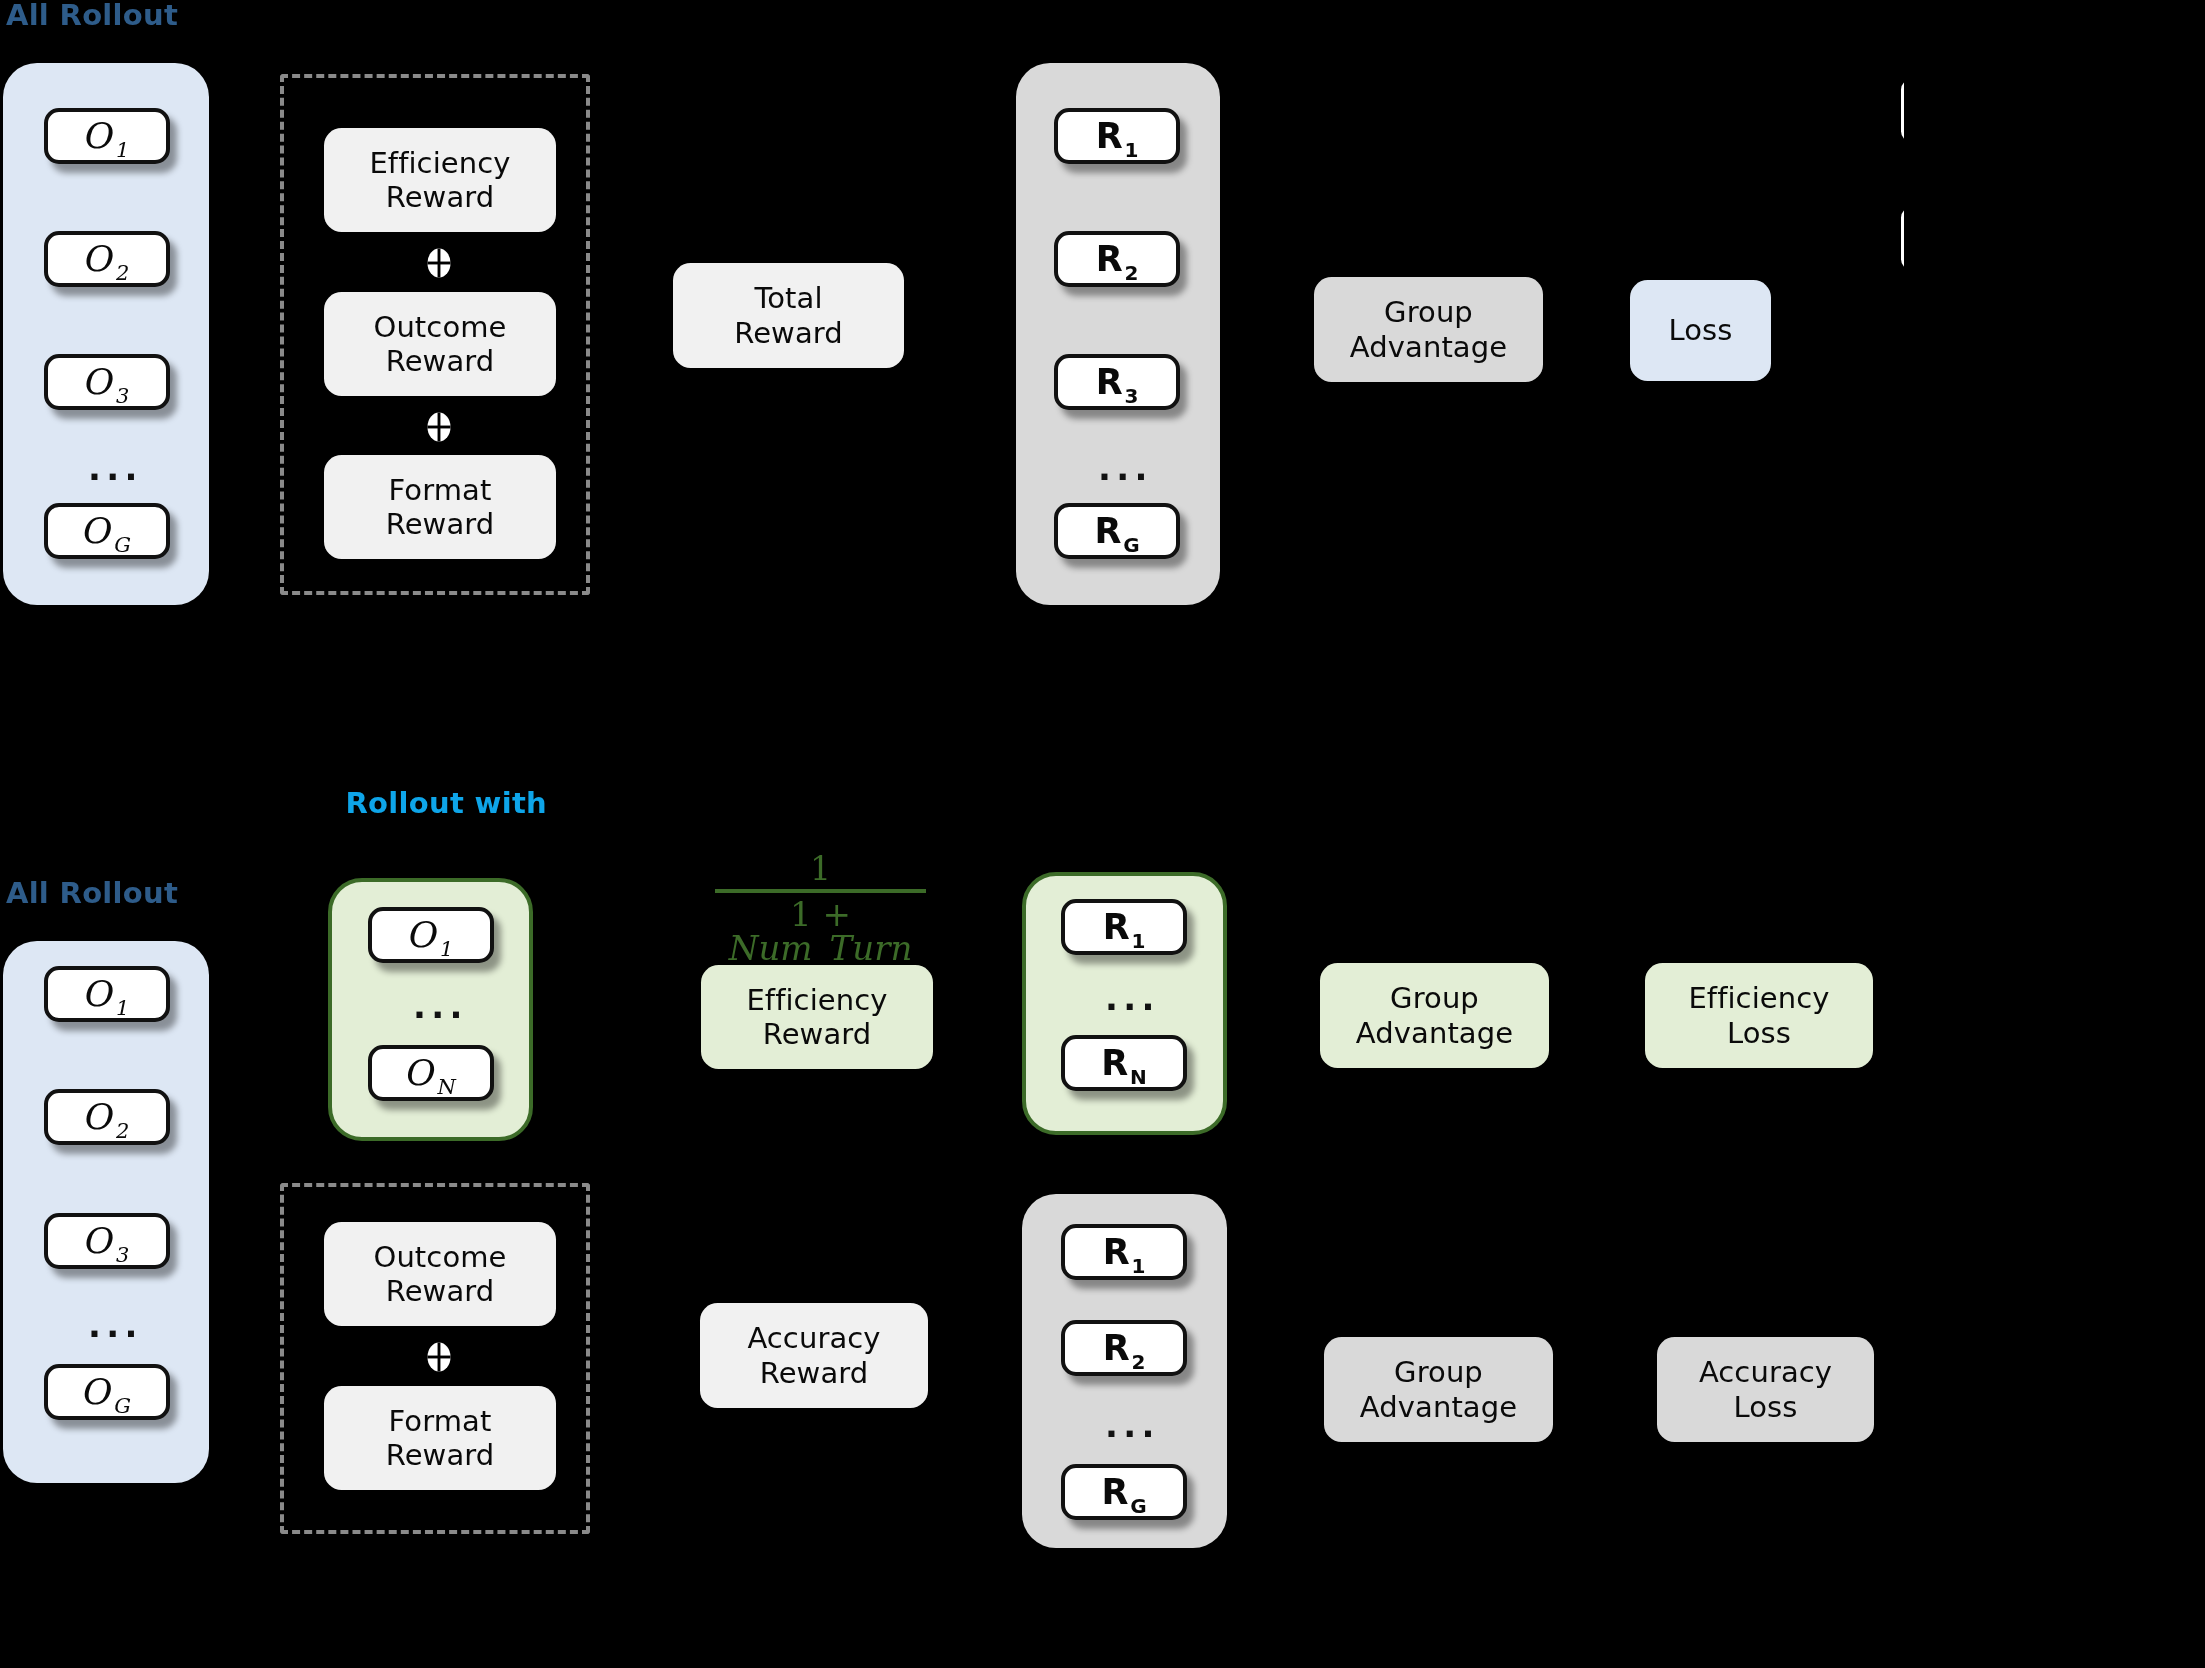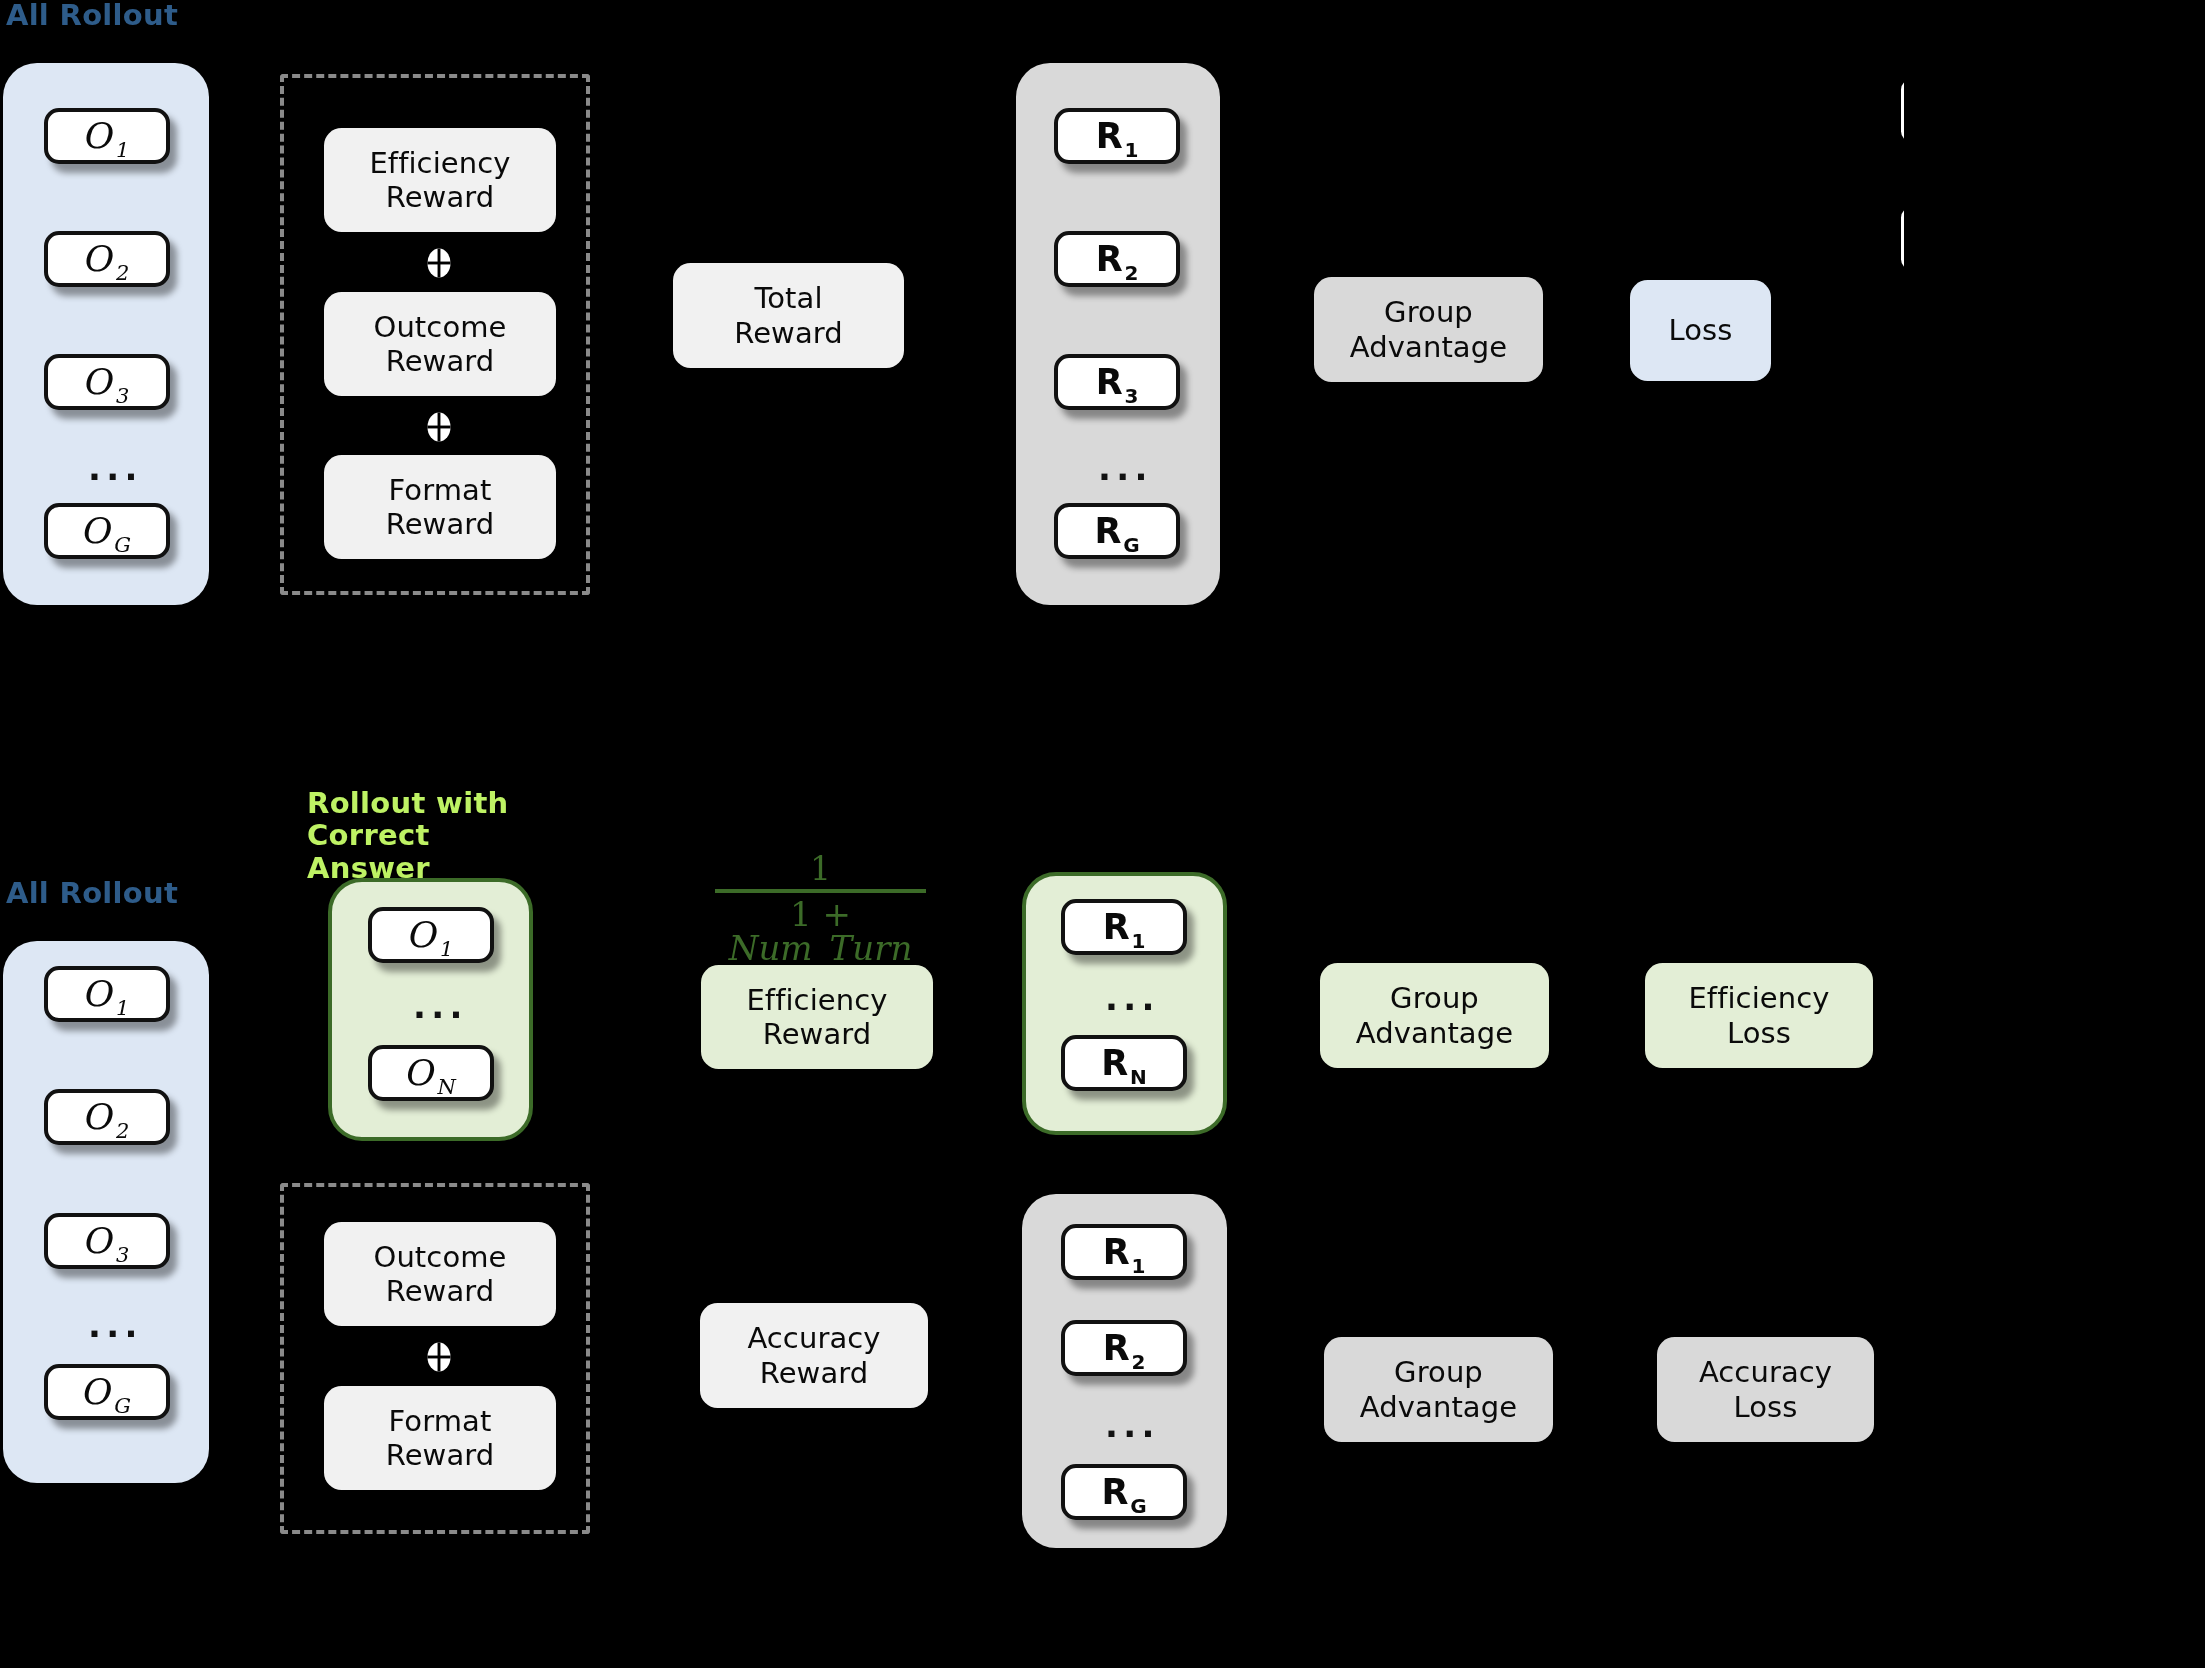"Rollout with" .cap-green { color: #bef264 -> #0ea5e9; text-align: left -> right }
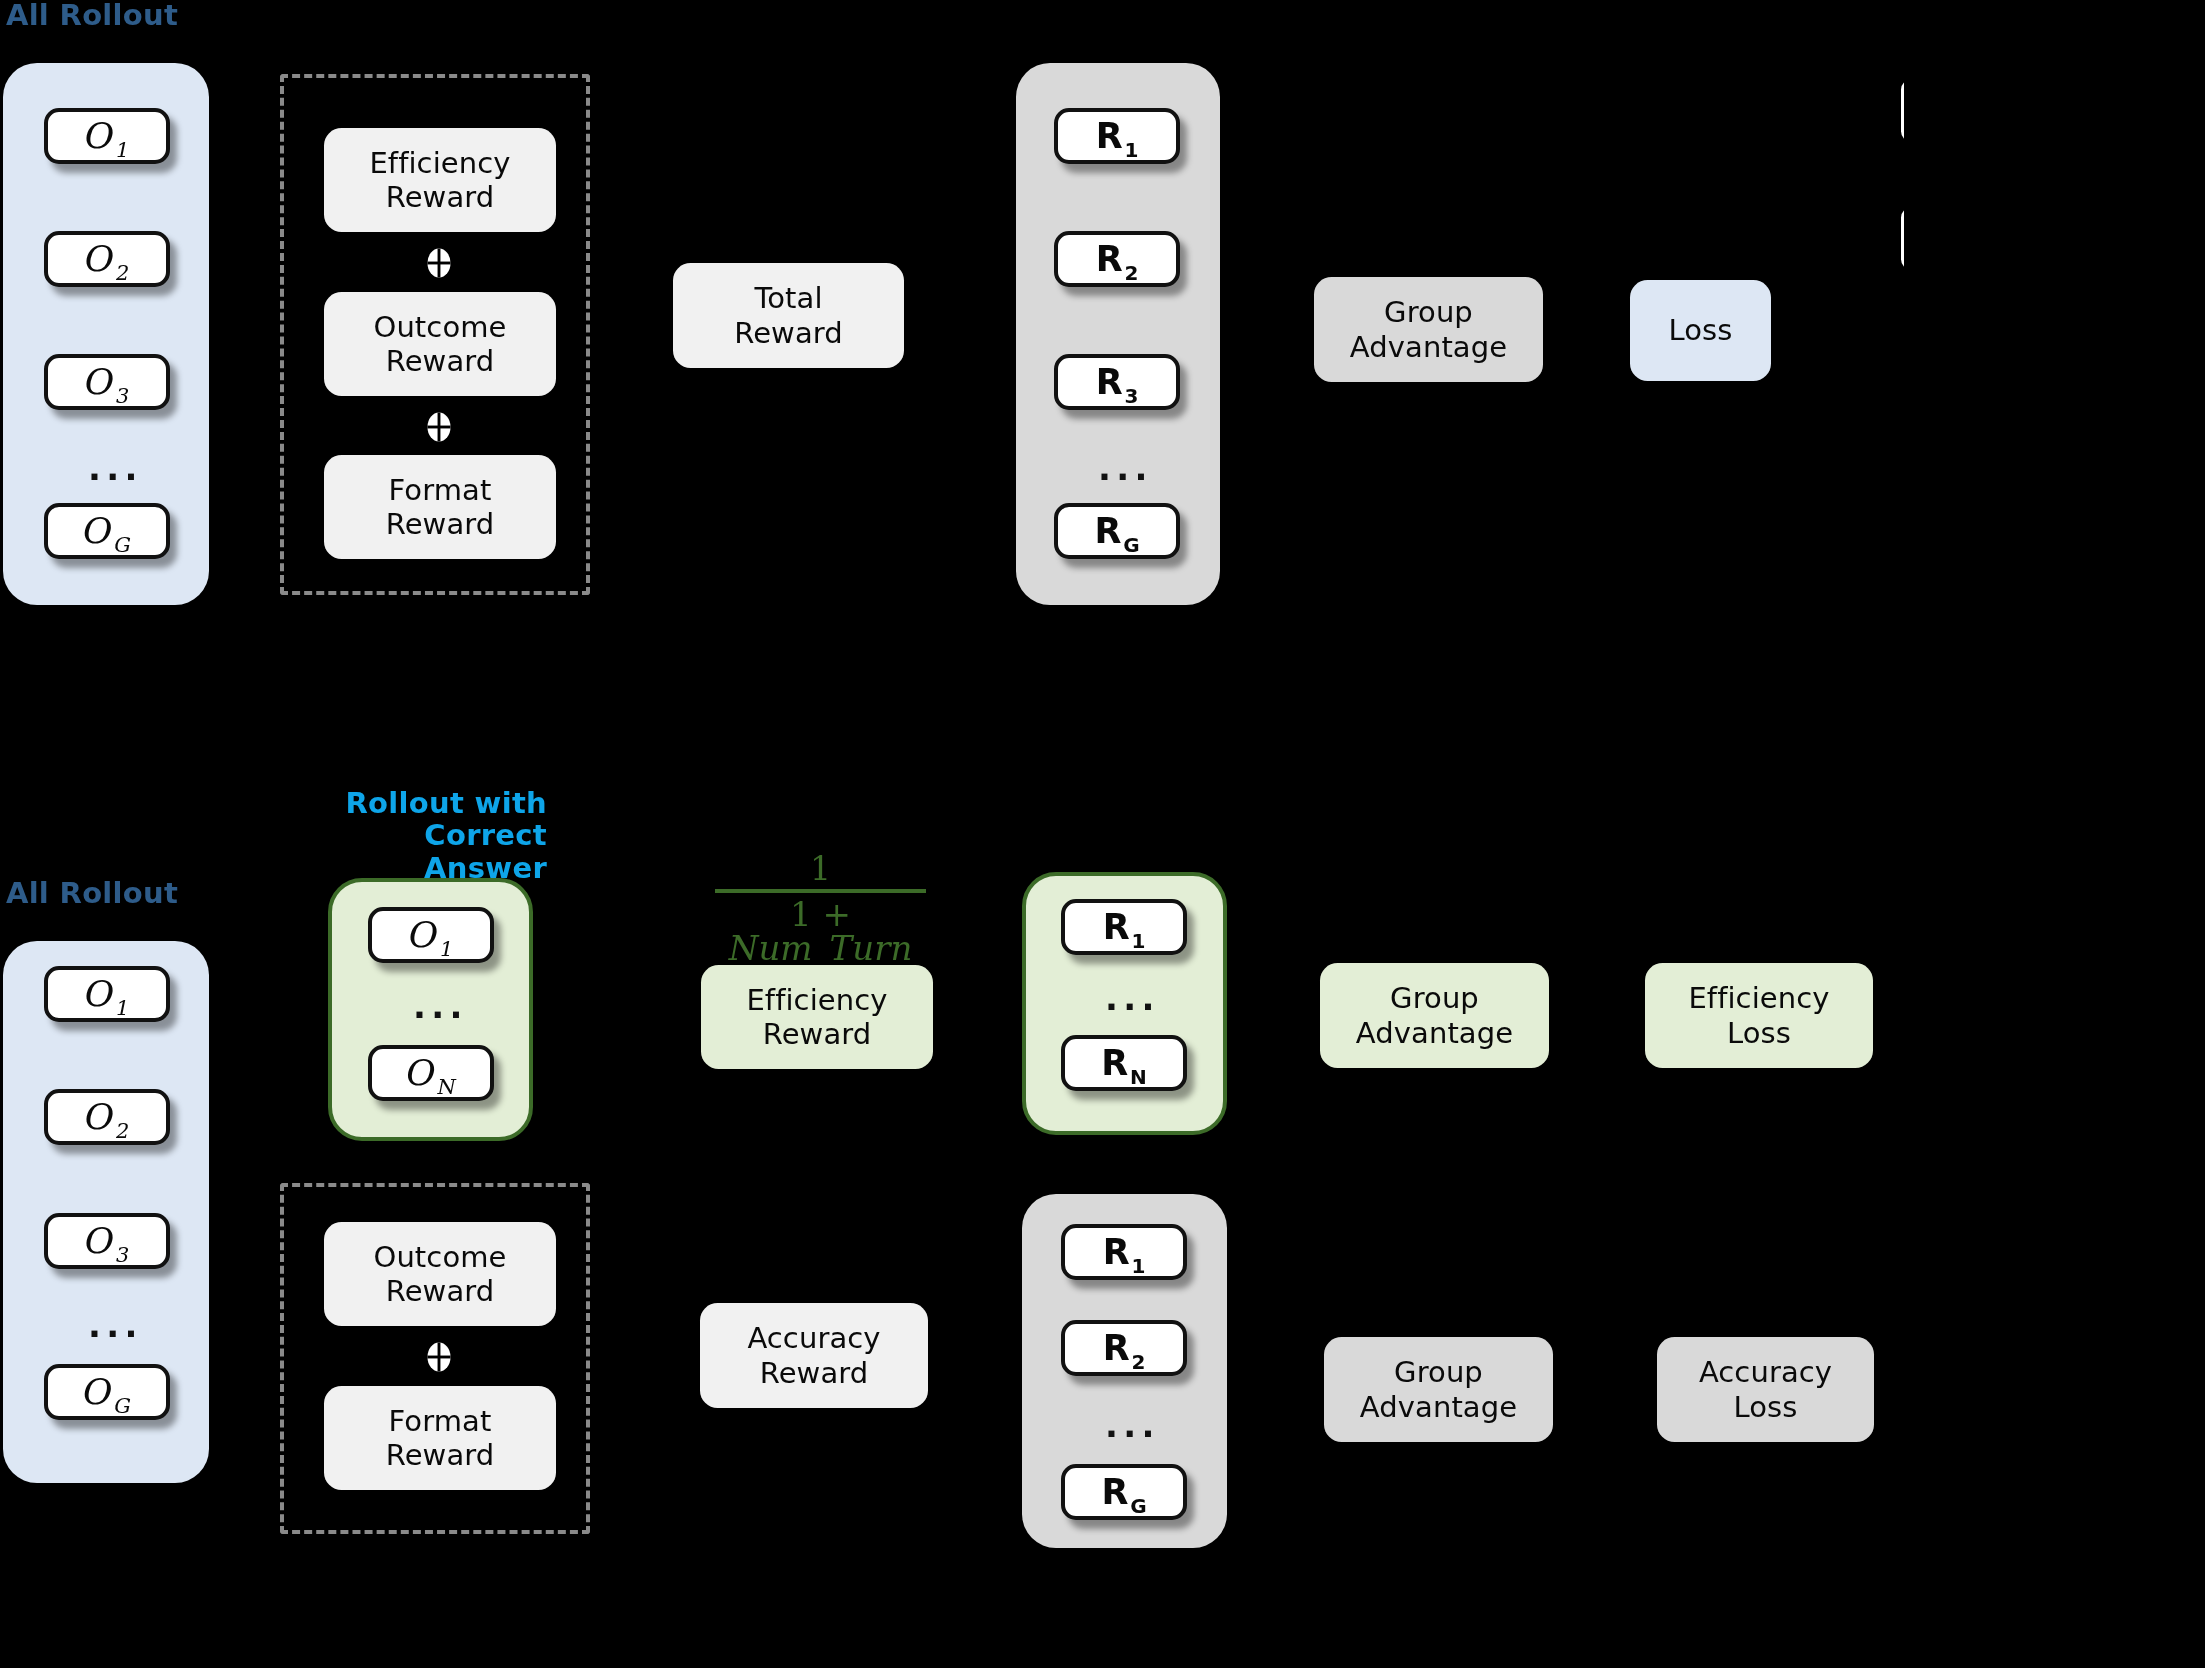"Correct Answer" div { html: <div>Correct Answer</div> -> none }
